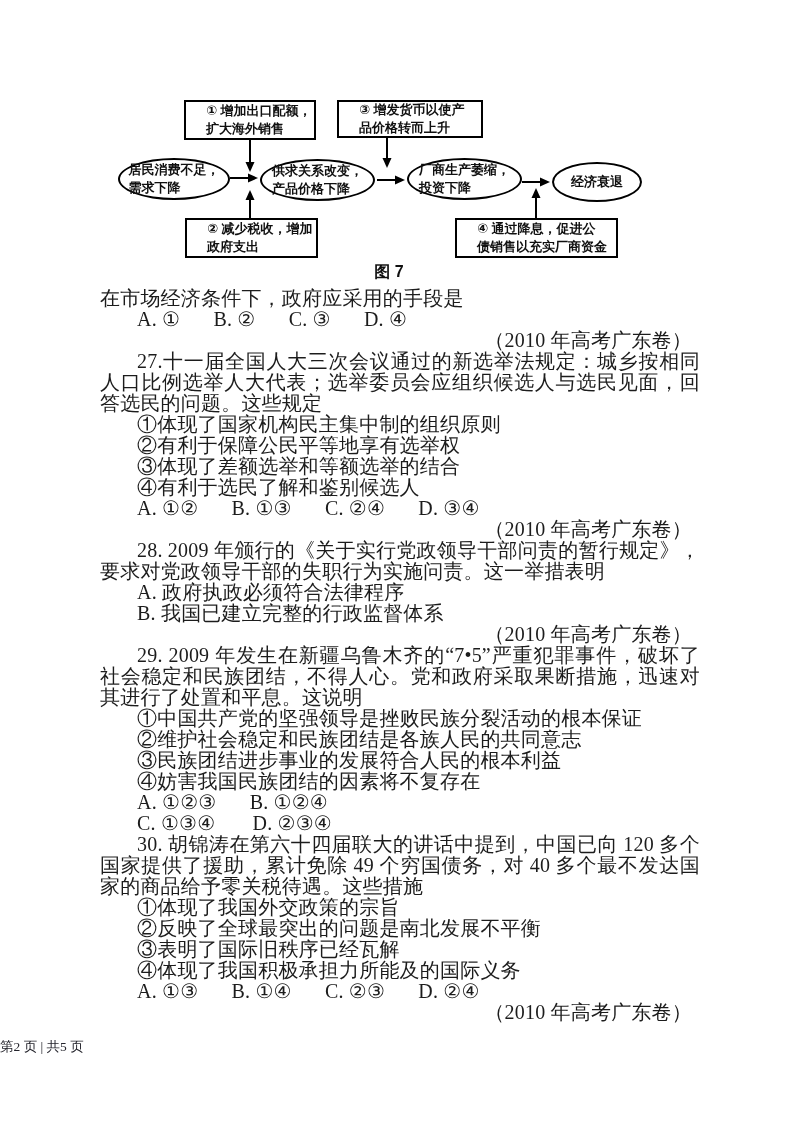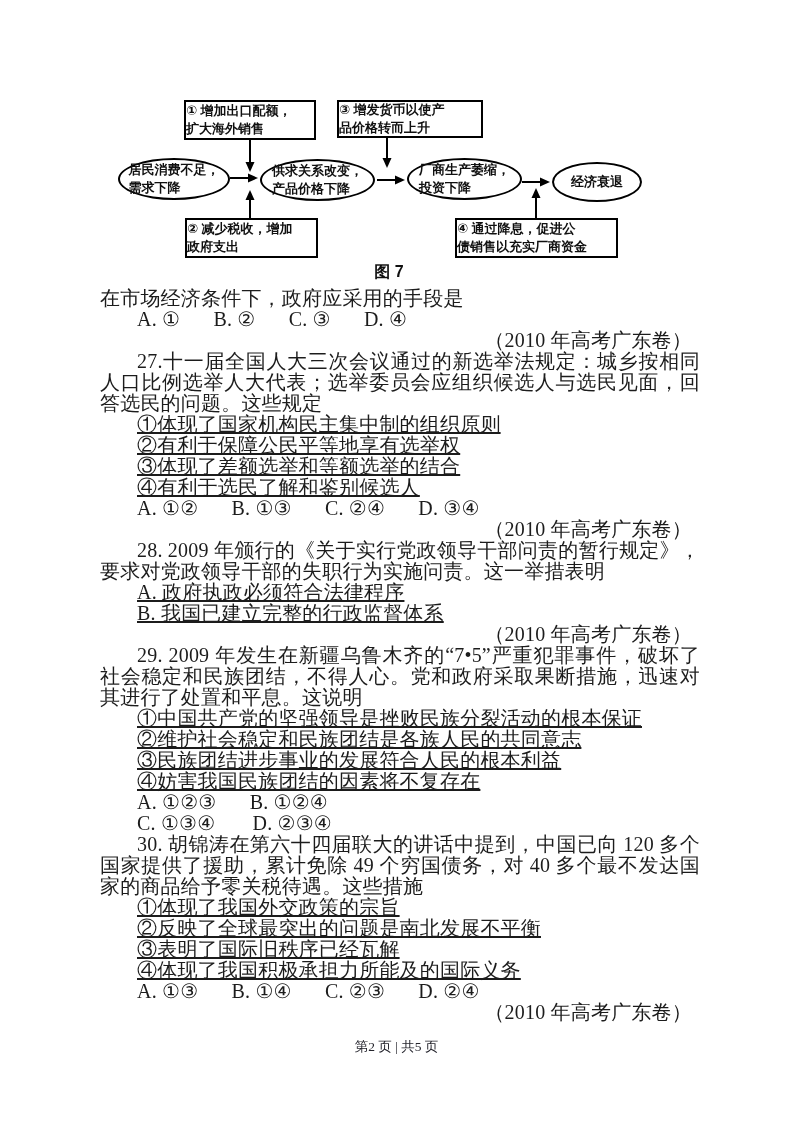"① 增加出口配额，" .rect { padding-left: 0 -> 20px }
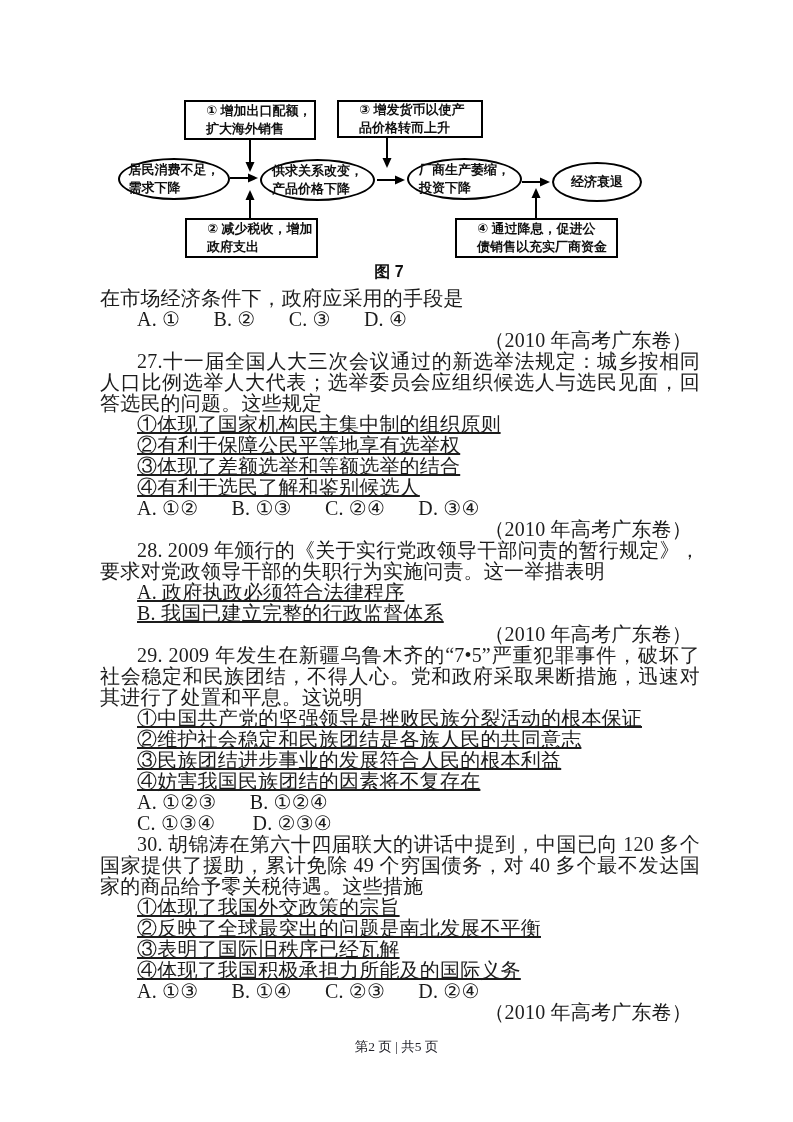"①体现了国家机构民主集中制的组织原则" .item { text-decoration: underline -> none }
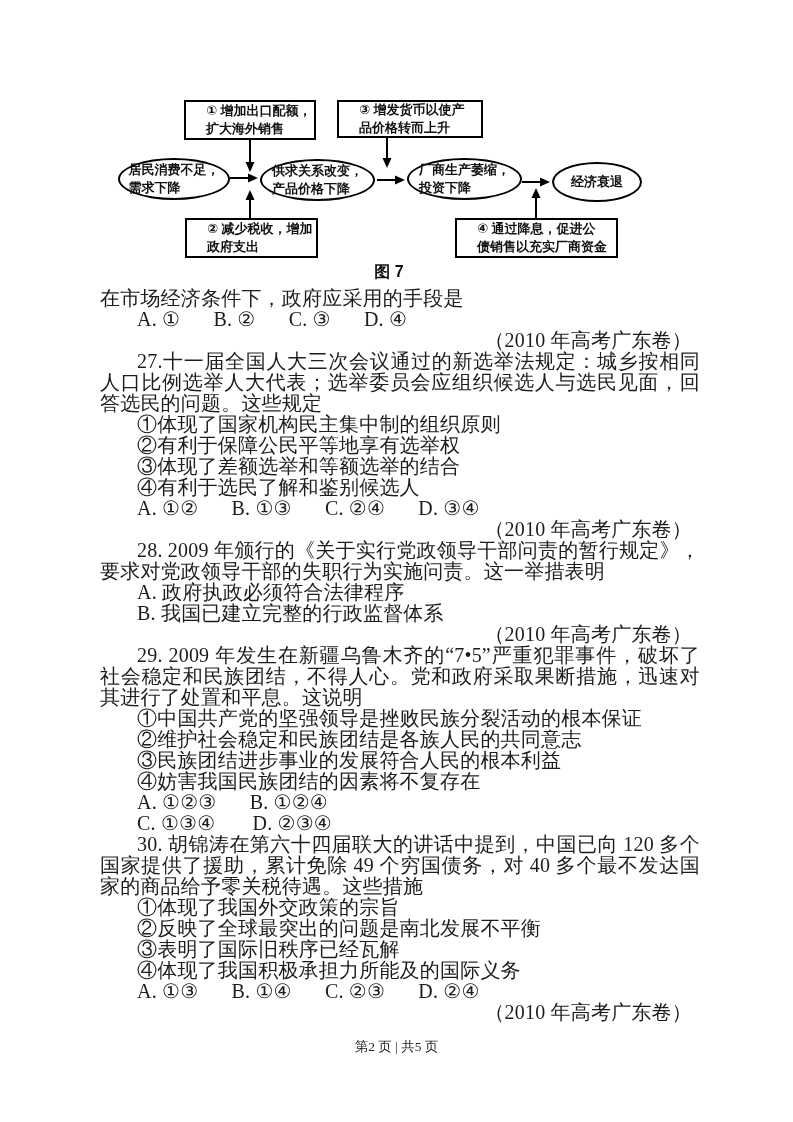"第2 页 | 共5 页" .footer { text-align: center -> left }
